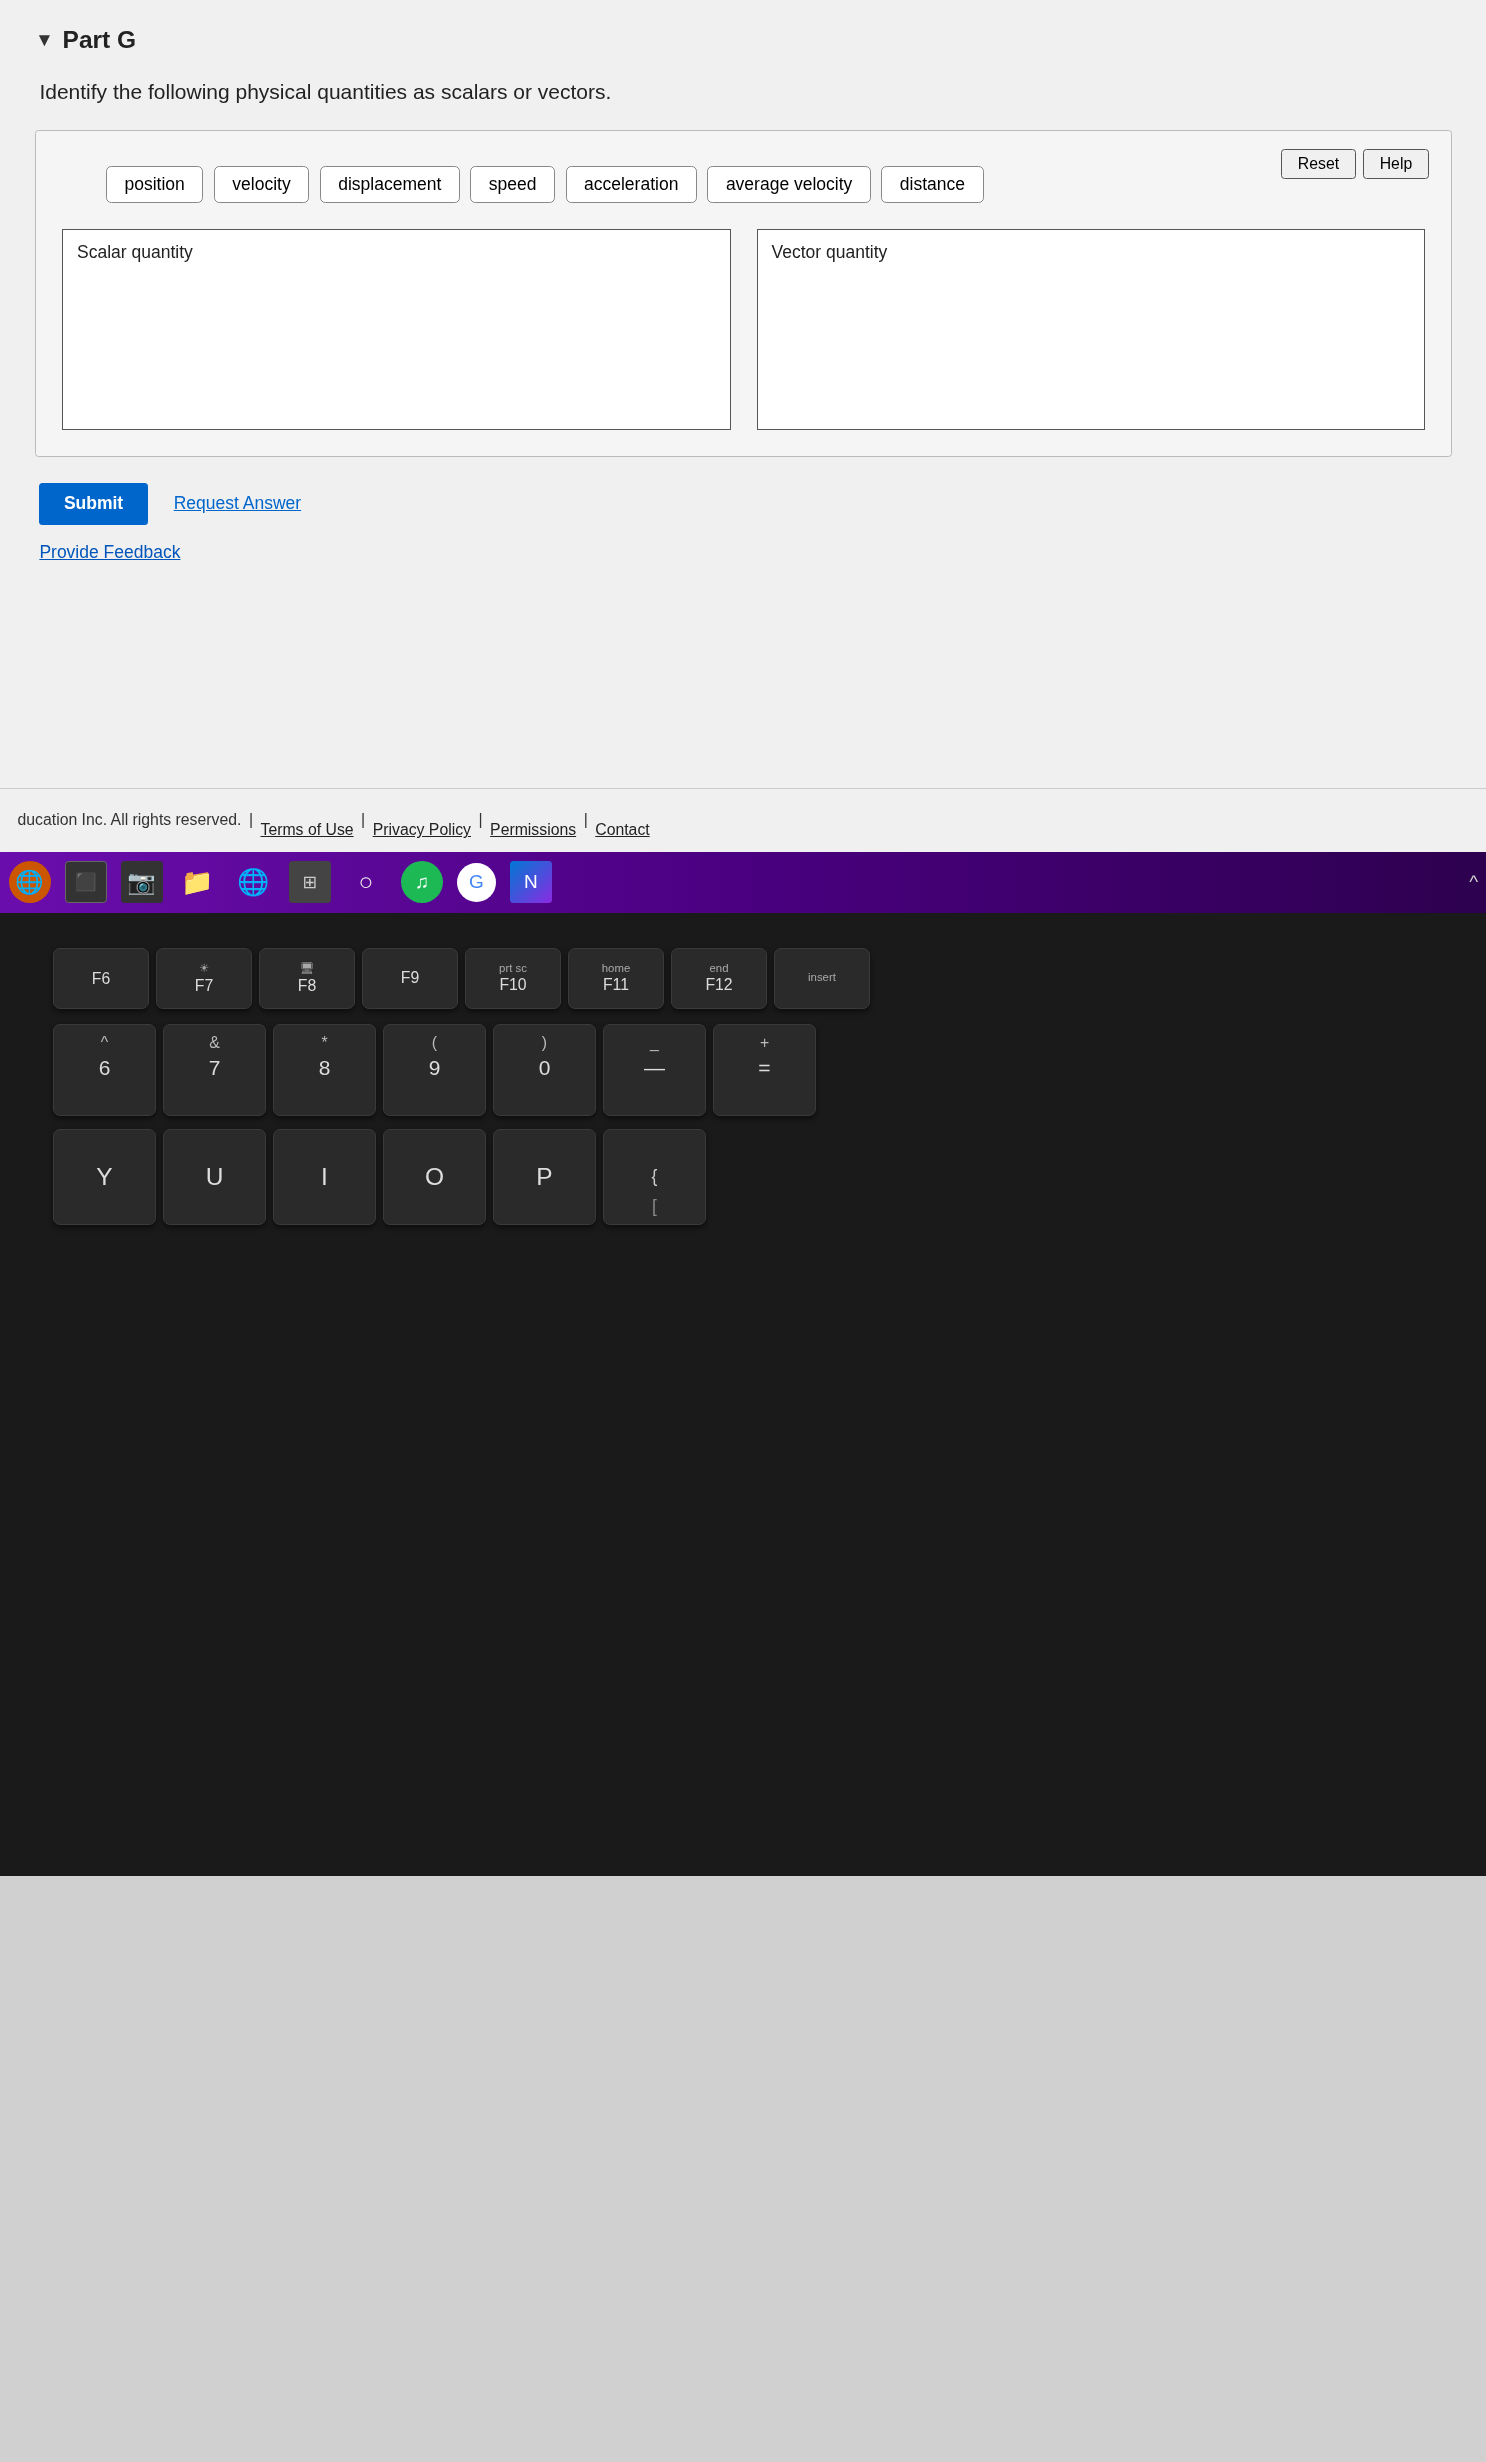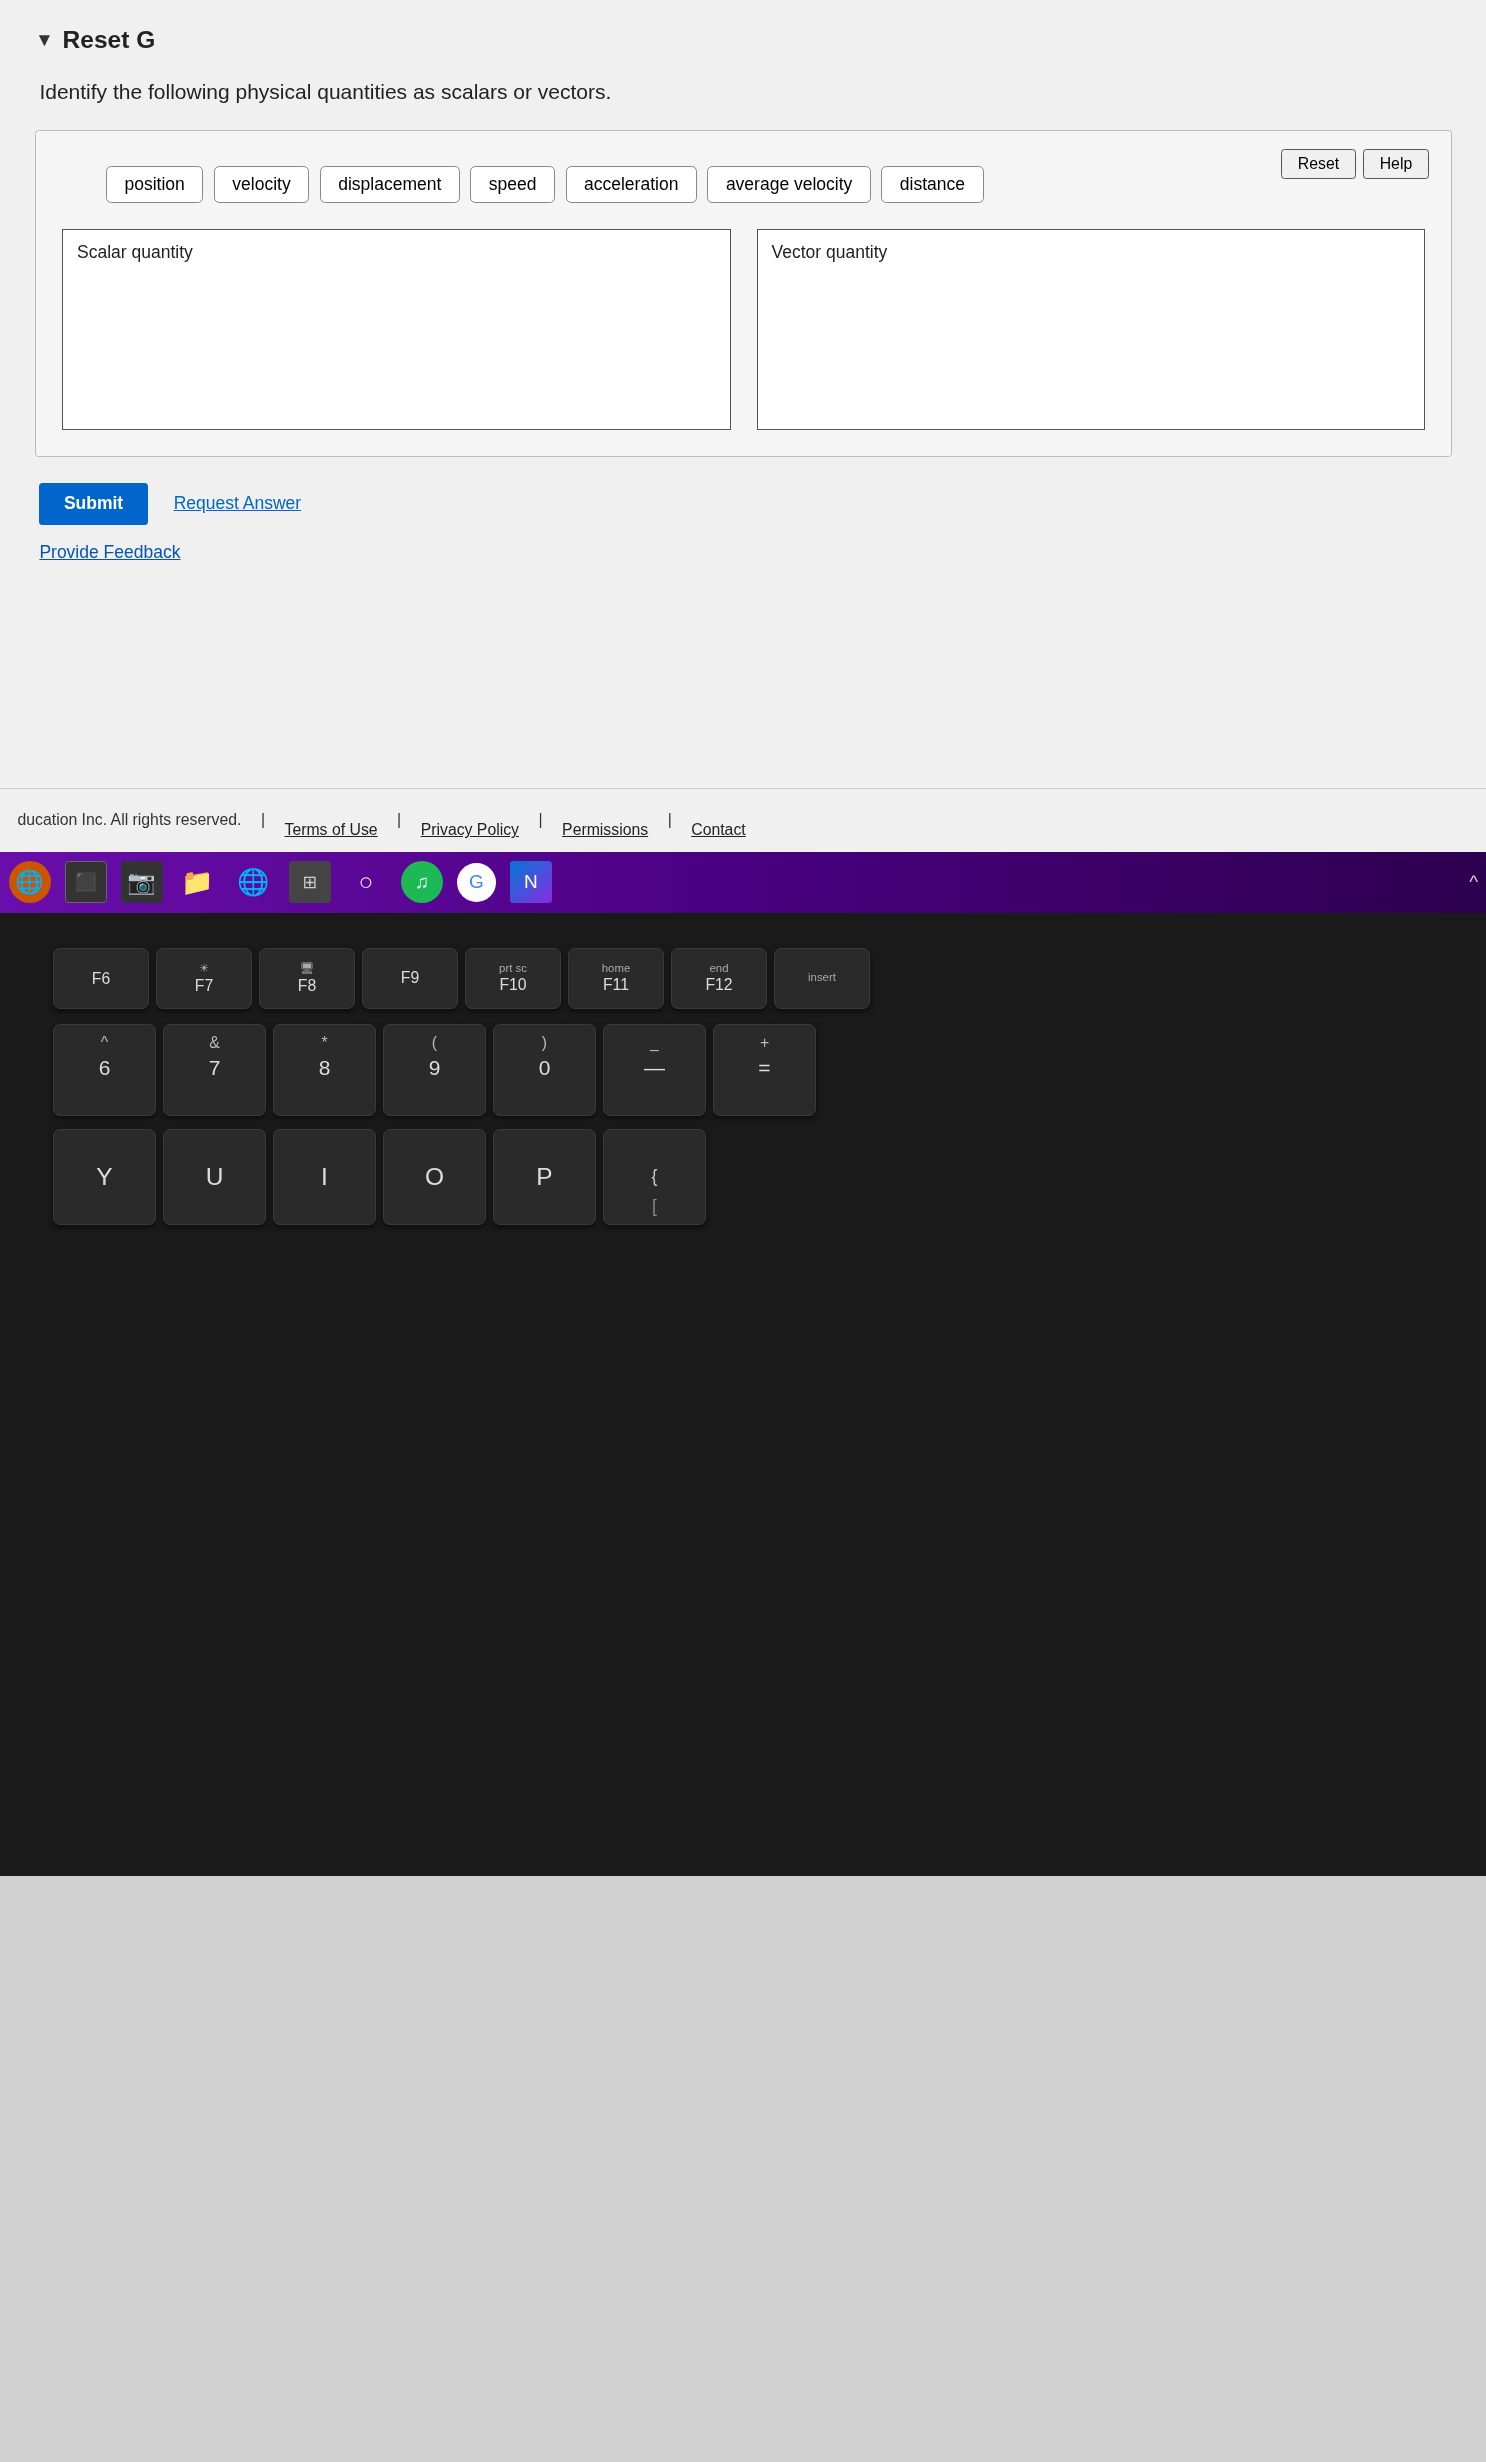"Reset G" span.part-title { text: Reset -> Part }
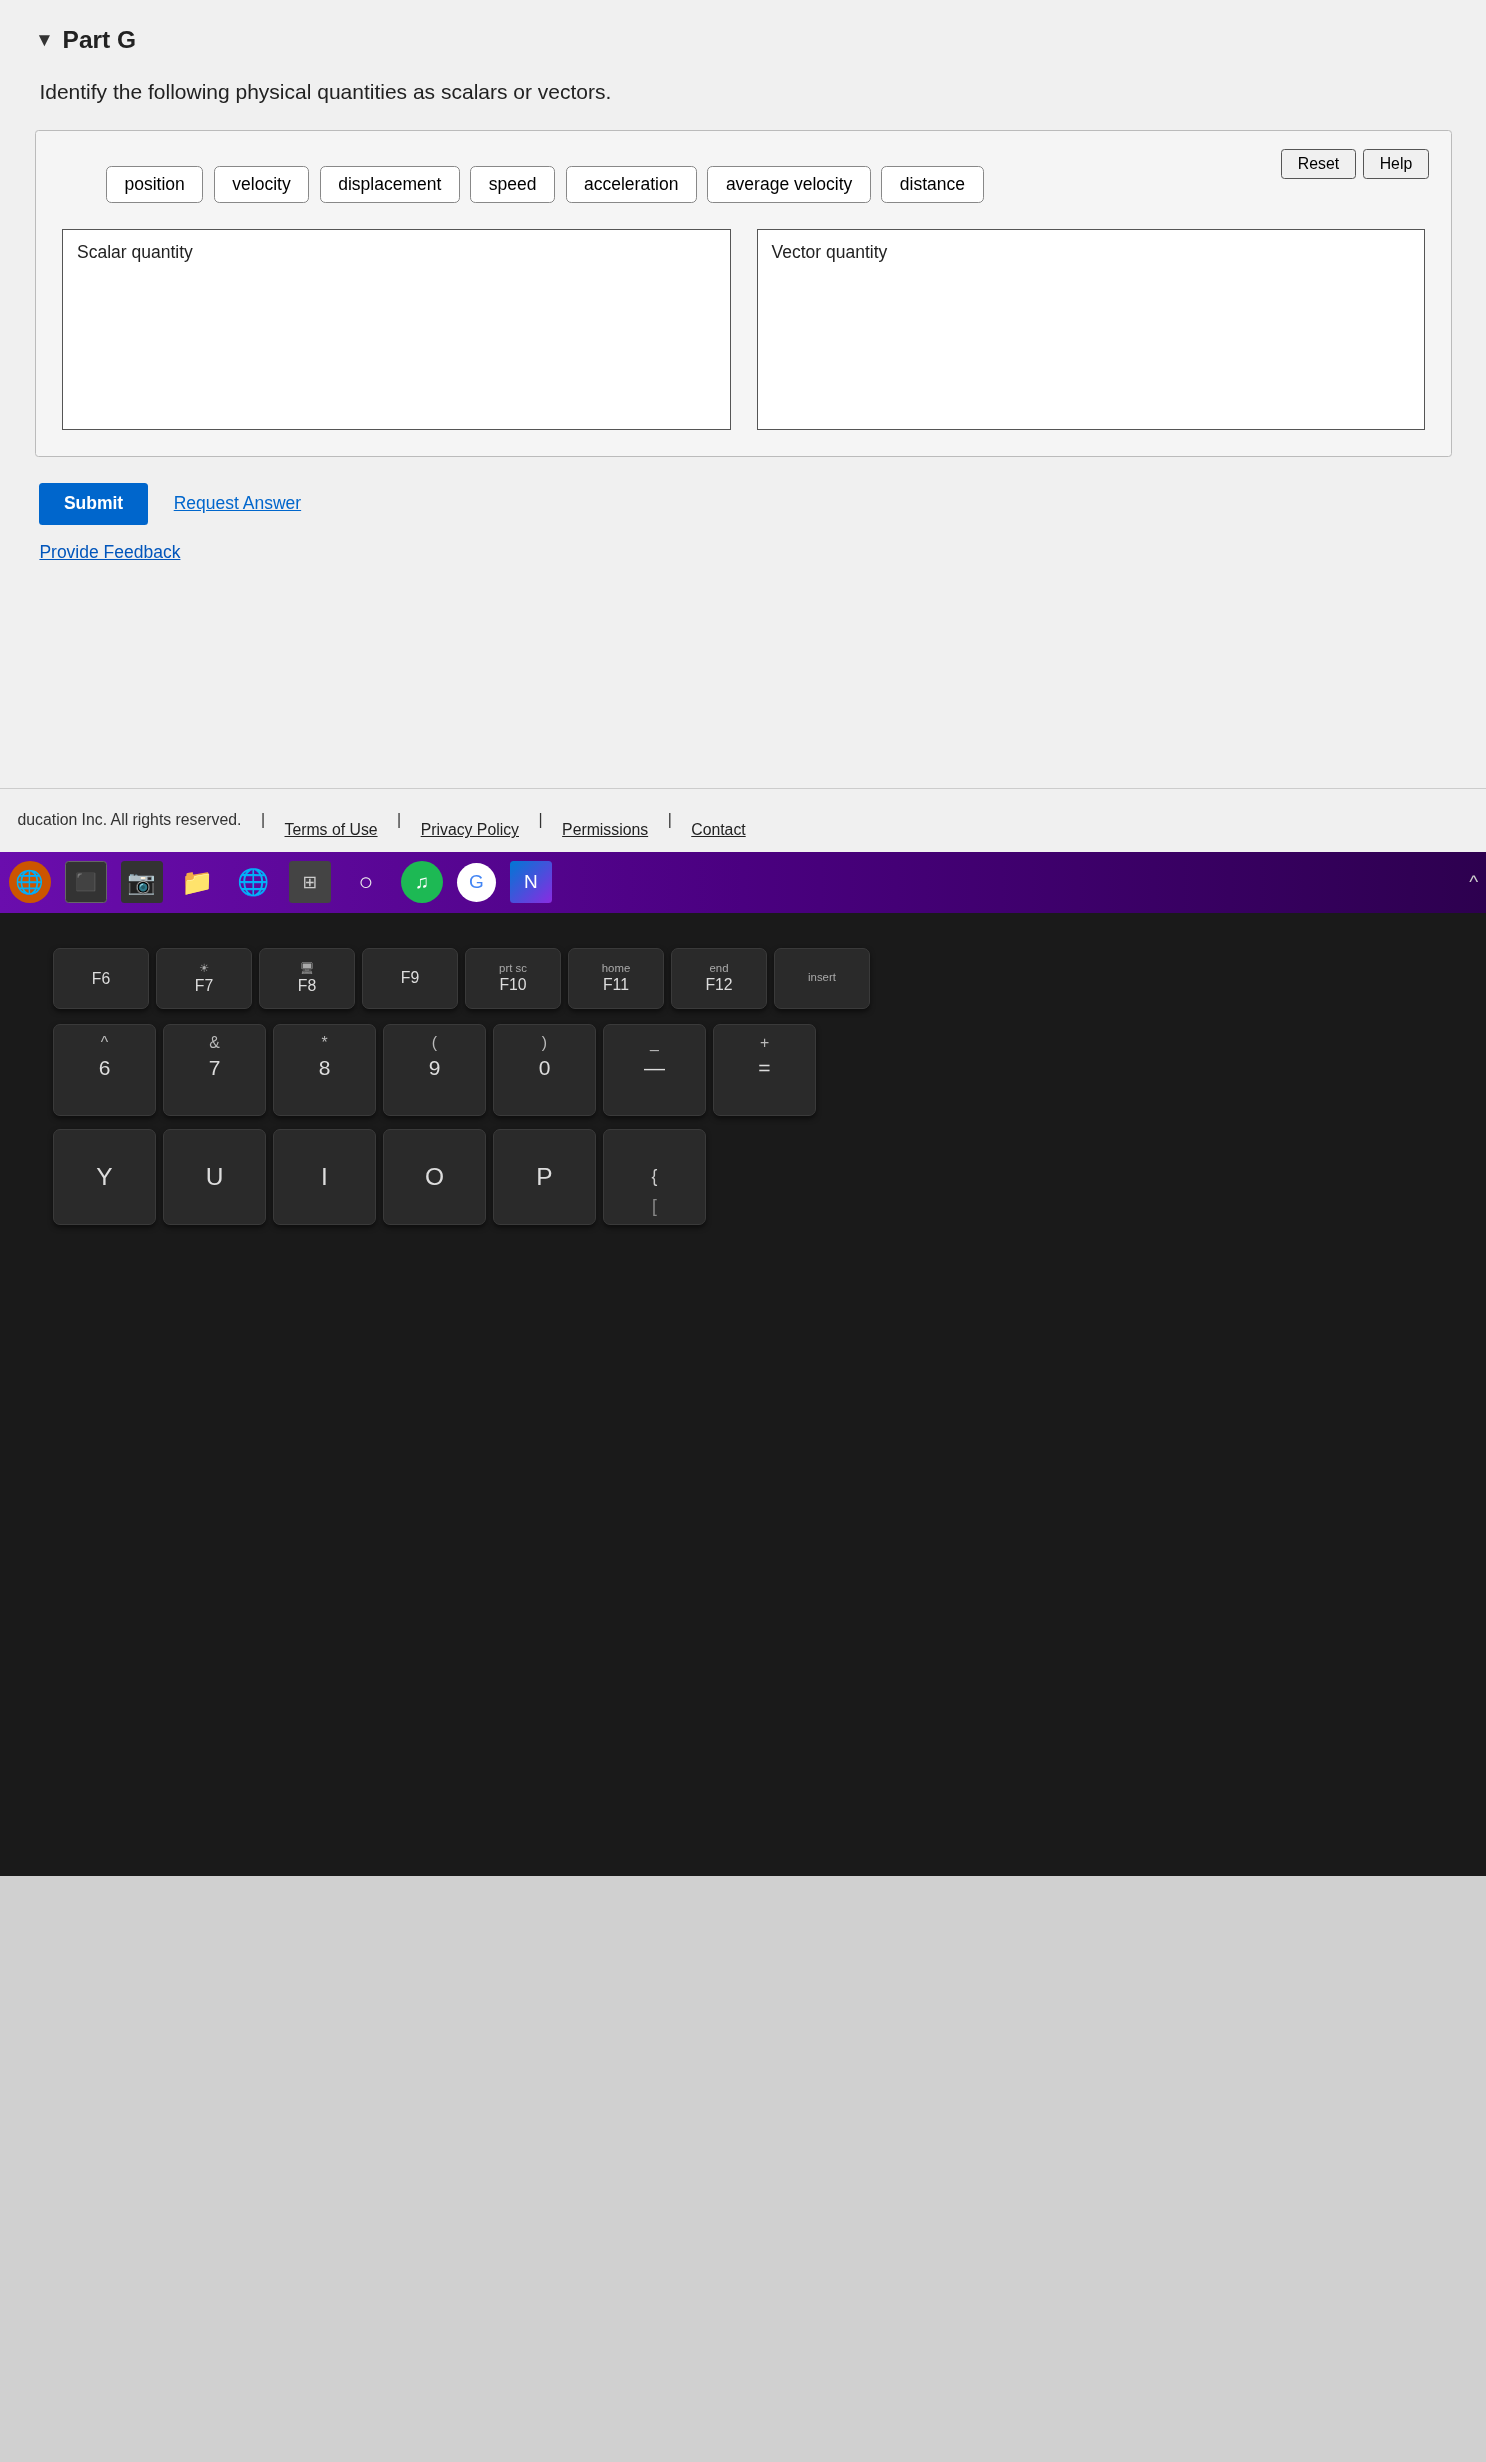"ducation Inc. All rights reserved." .footer-bar { gap: 16px -> 4px }
